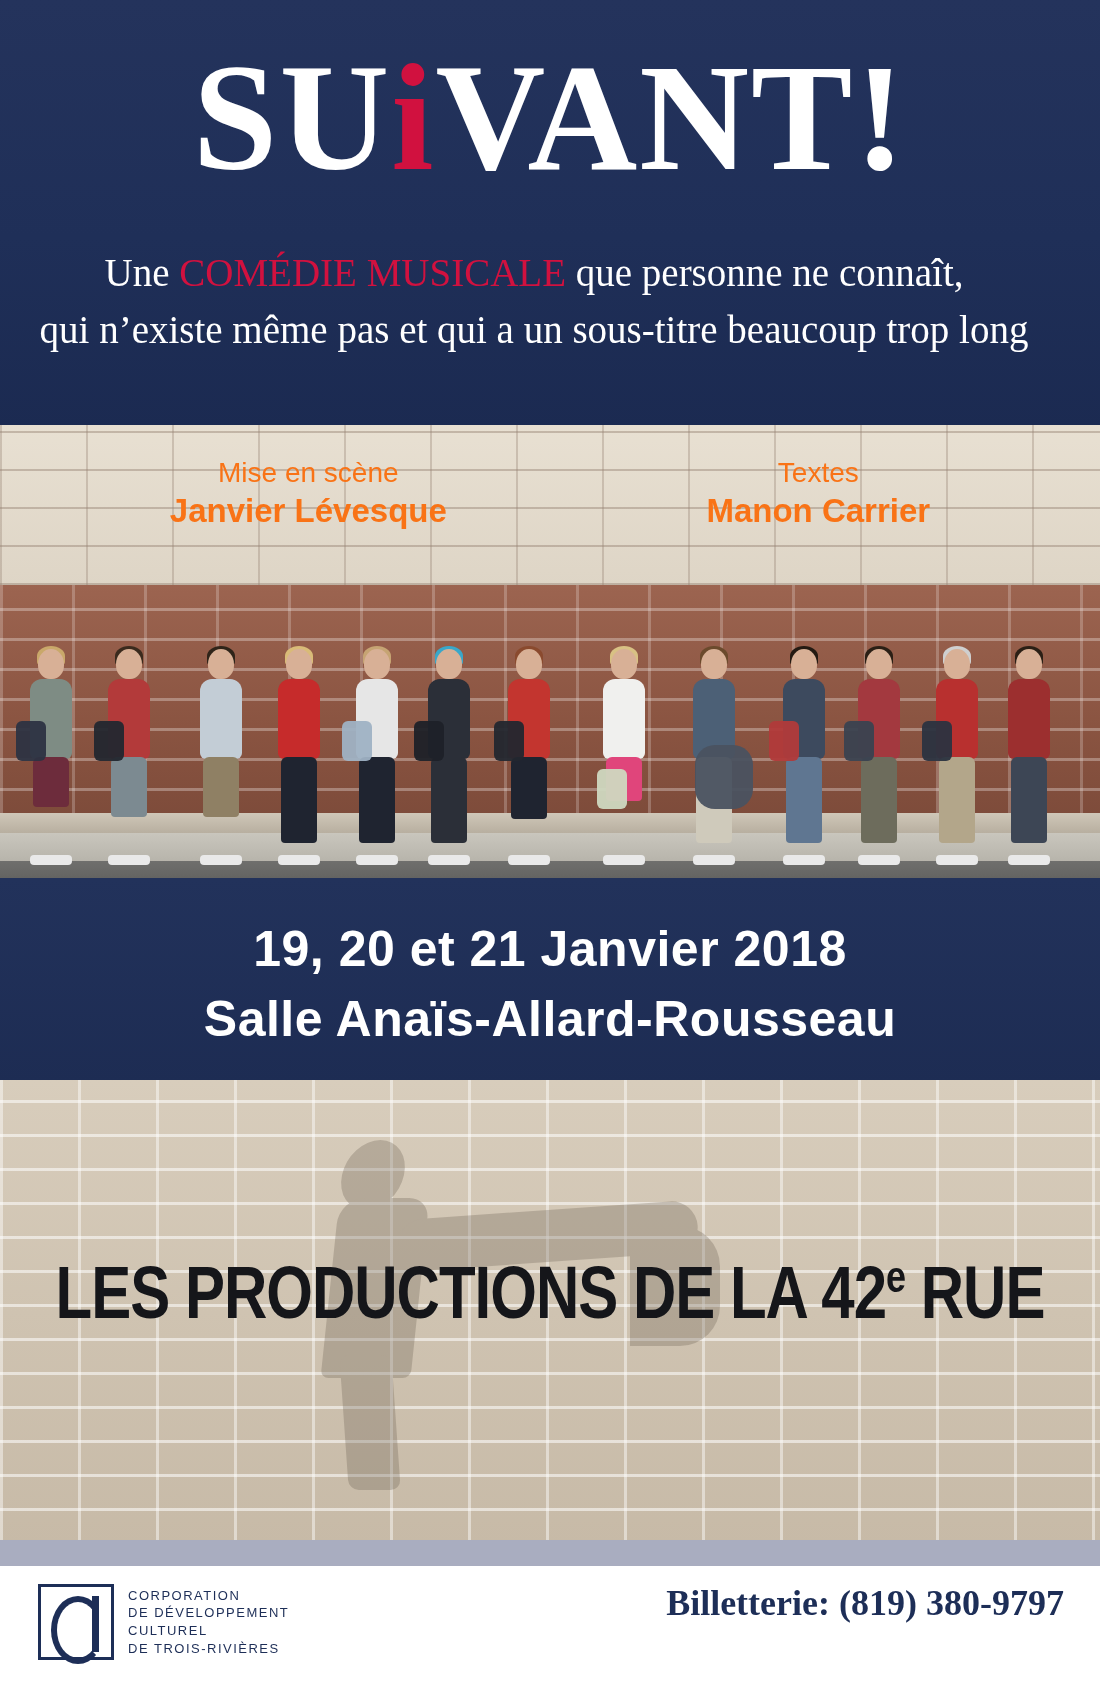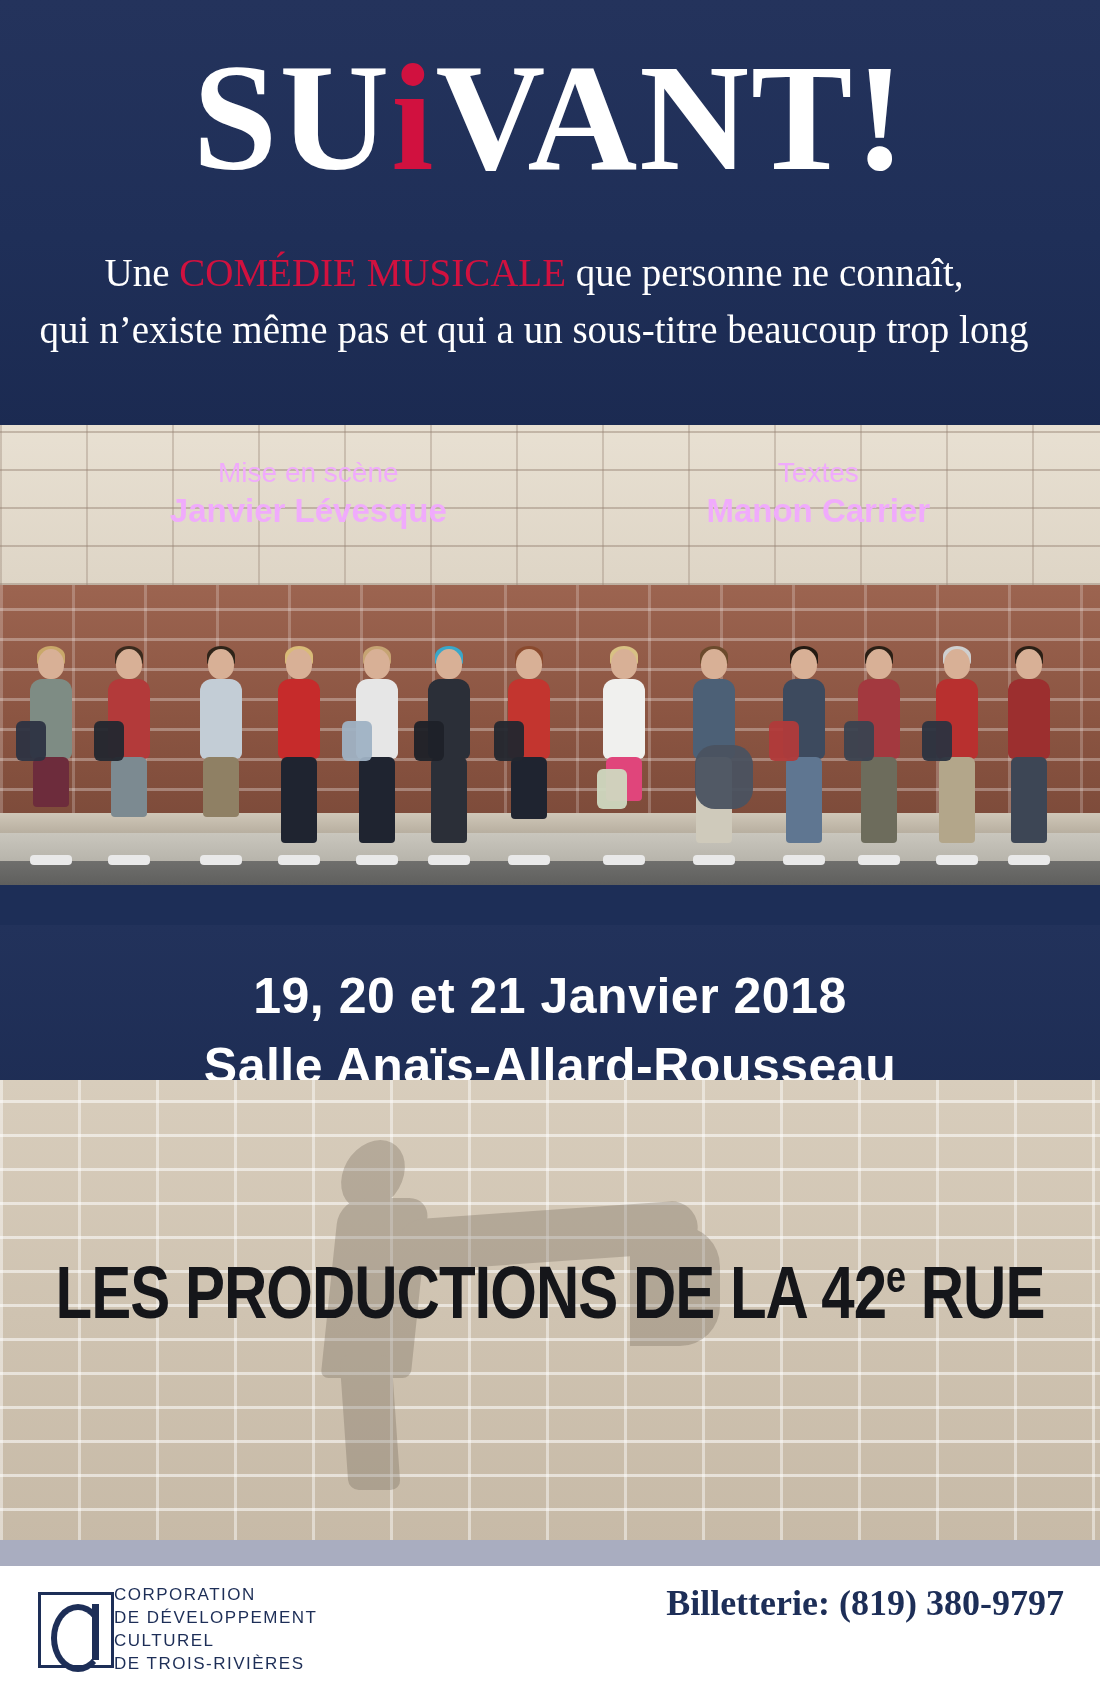"Mise en scène" .credit { color: #f0abfc -> #f97316 }
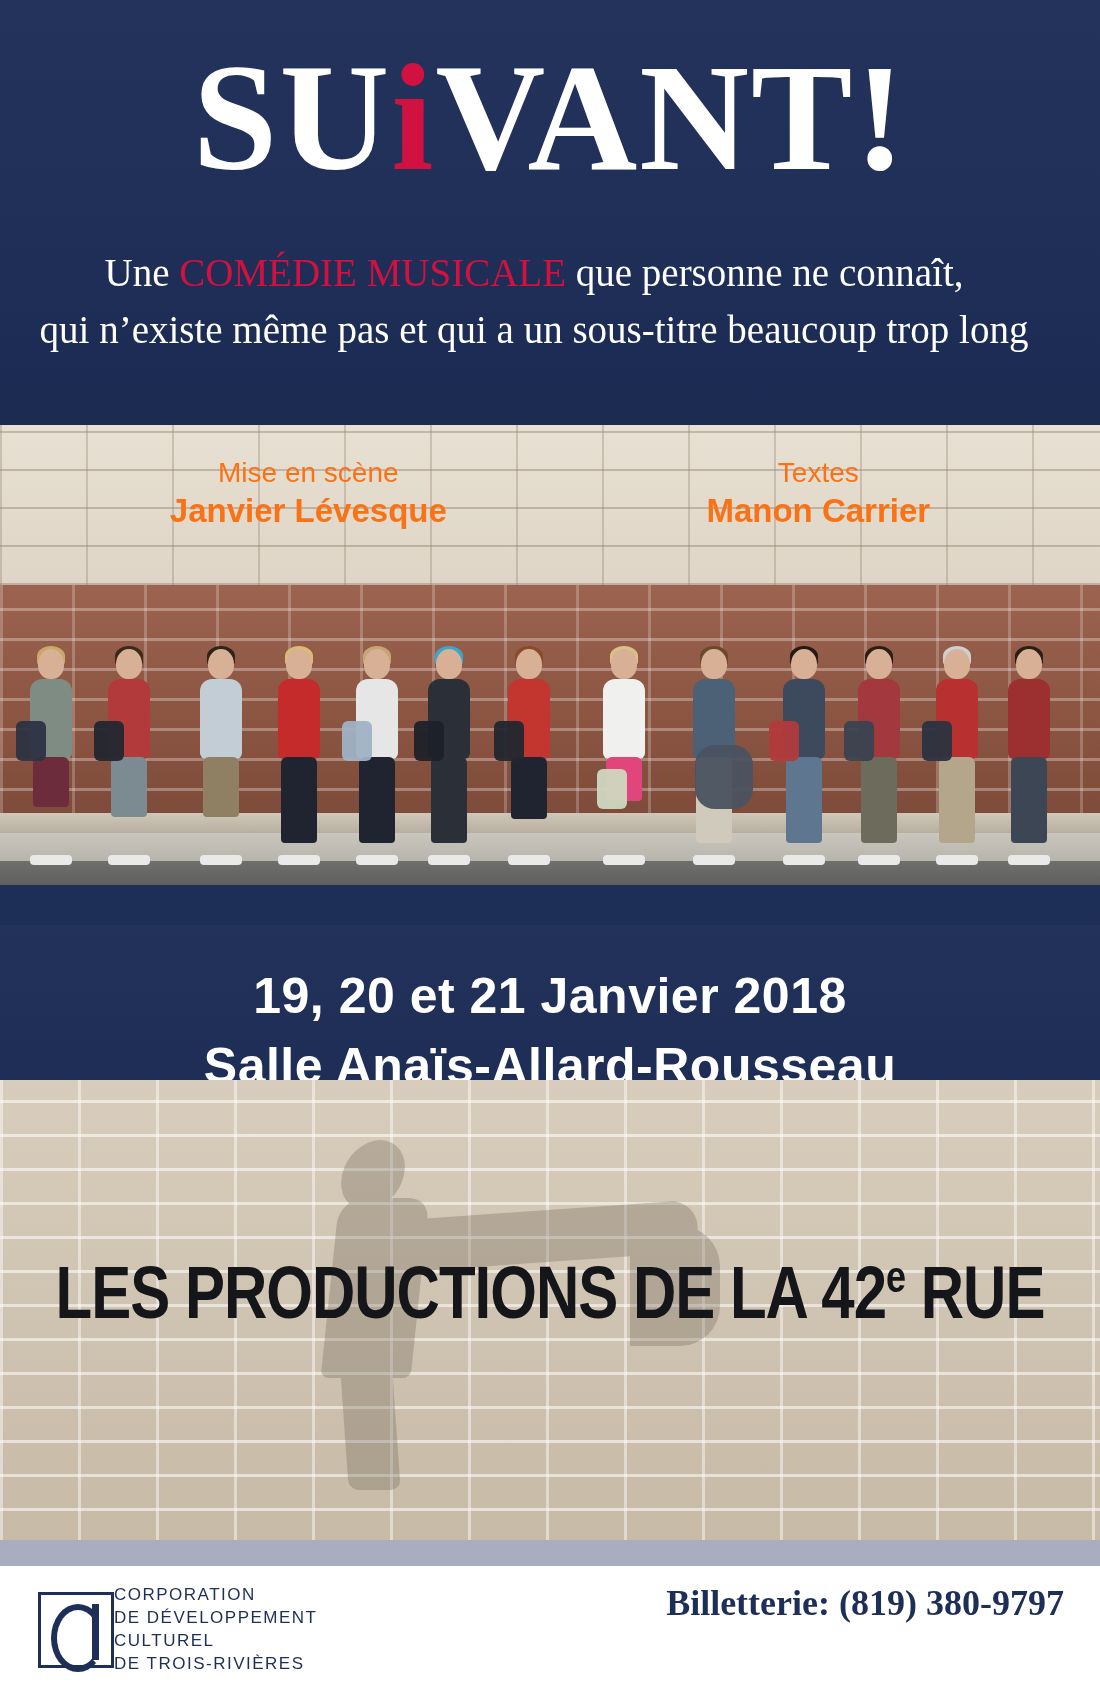"19, 20 et 21 Janvier" .date-band { top: 925px -> 878px }
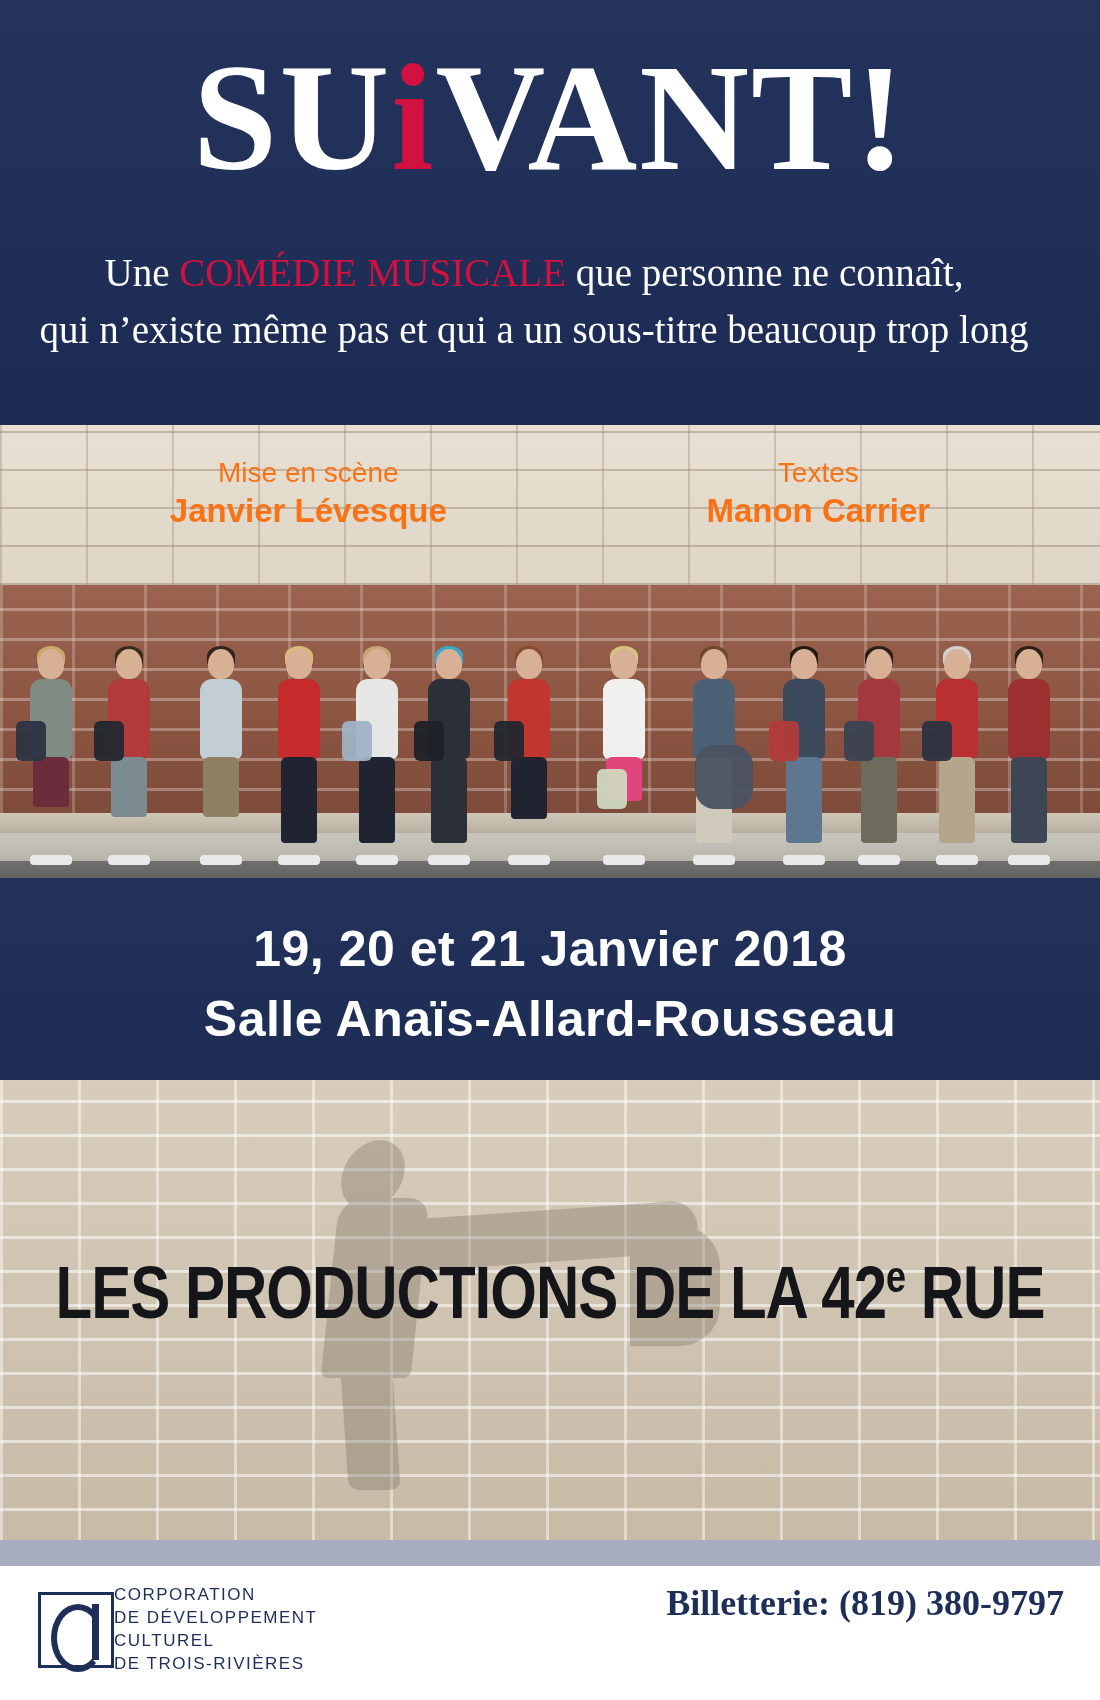"CORPORATION" .logo-text { font-size: 17px -> 13px; margin-left: none -> 14px }
